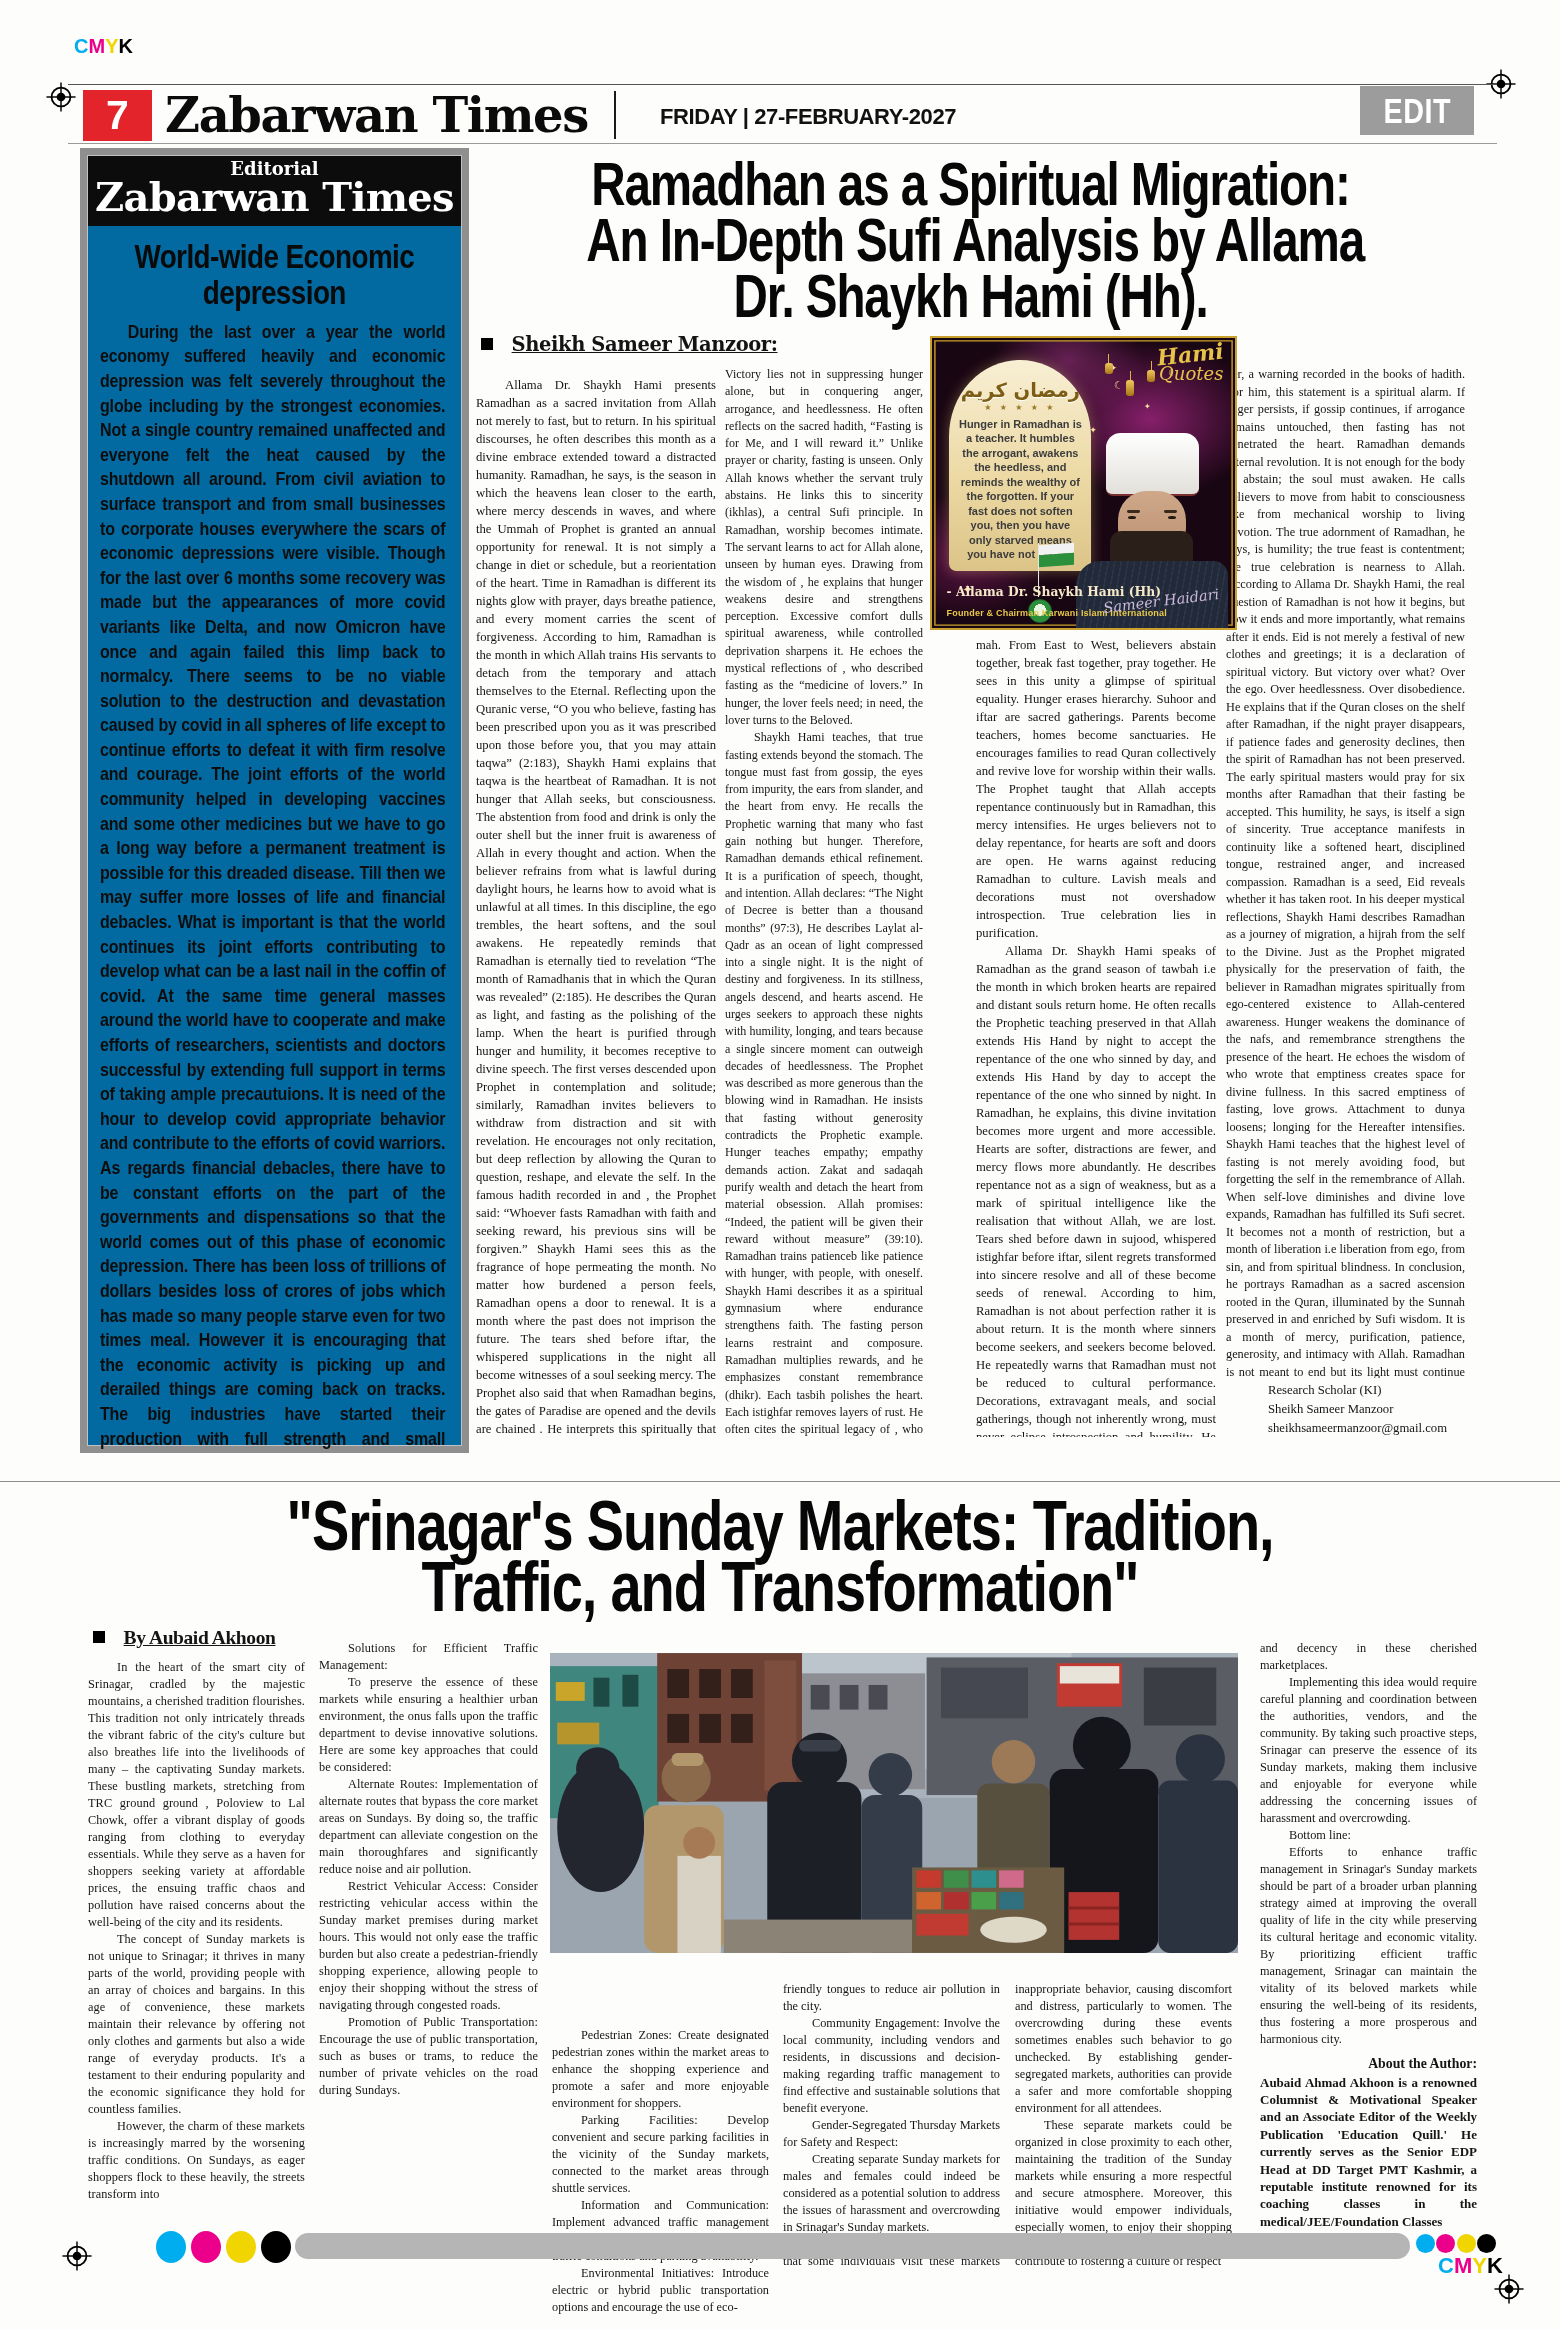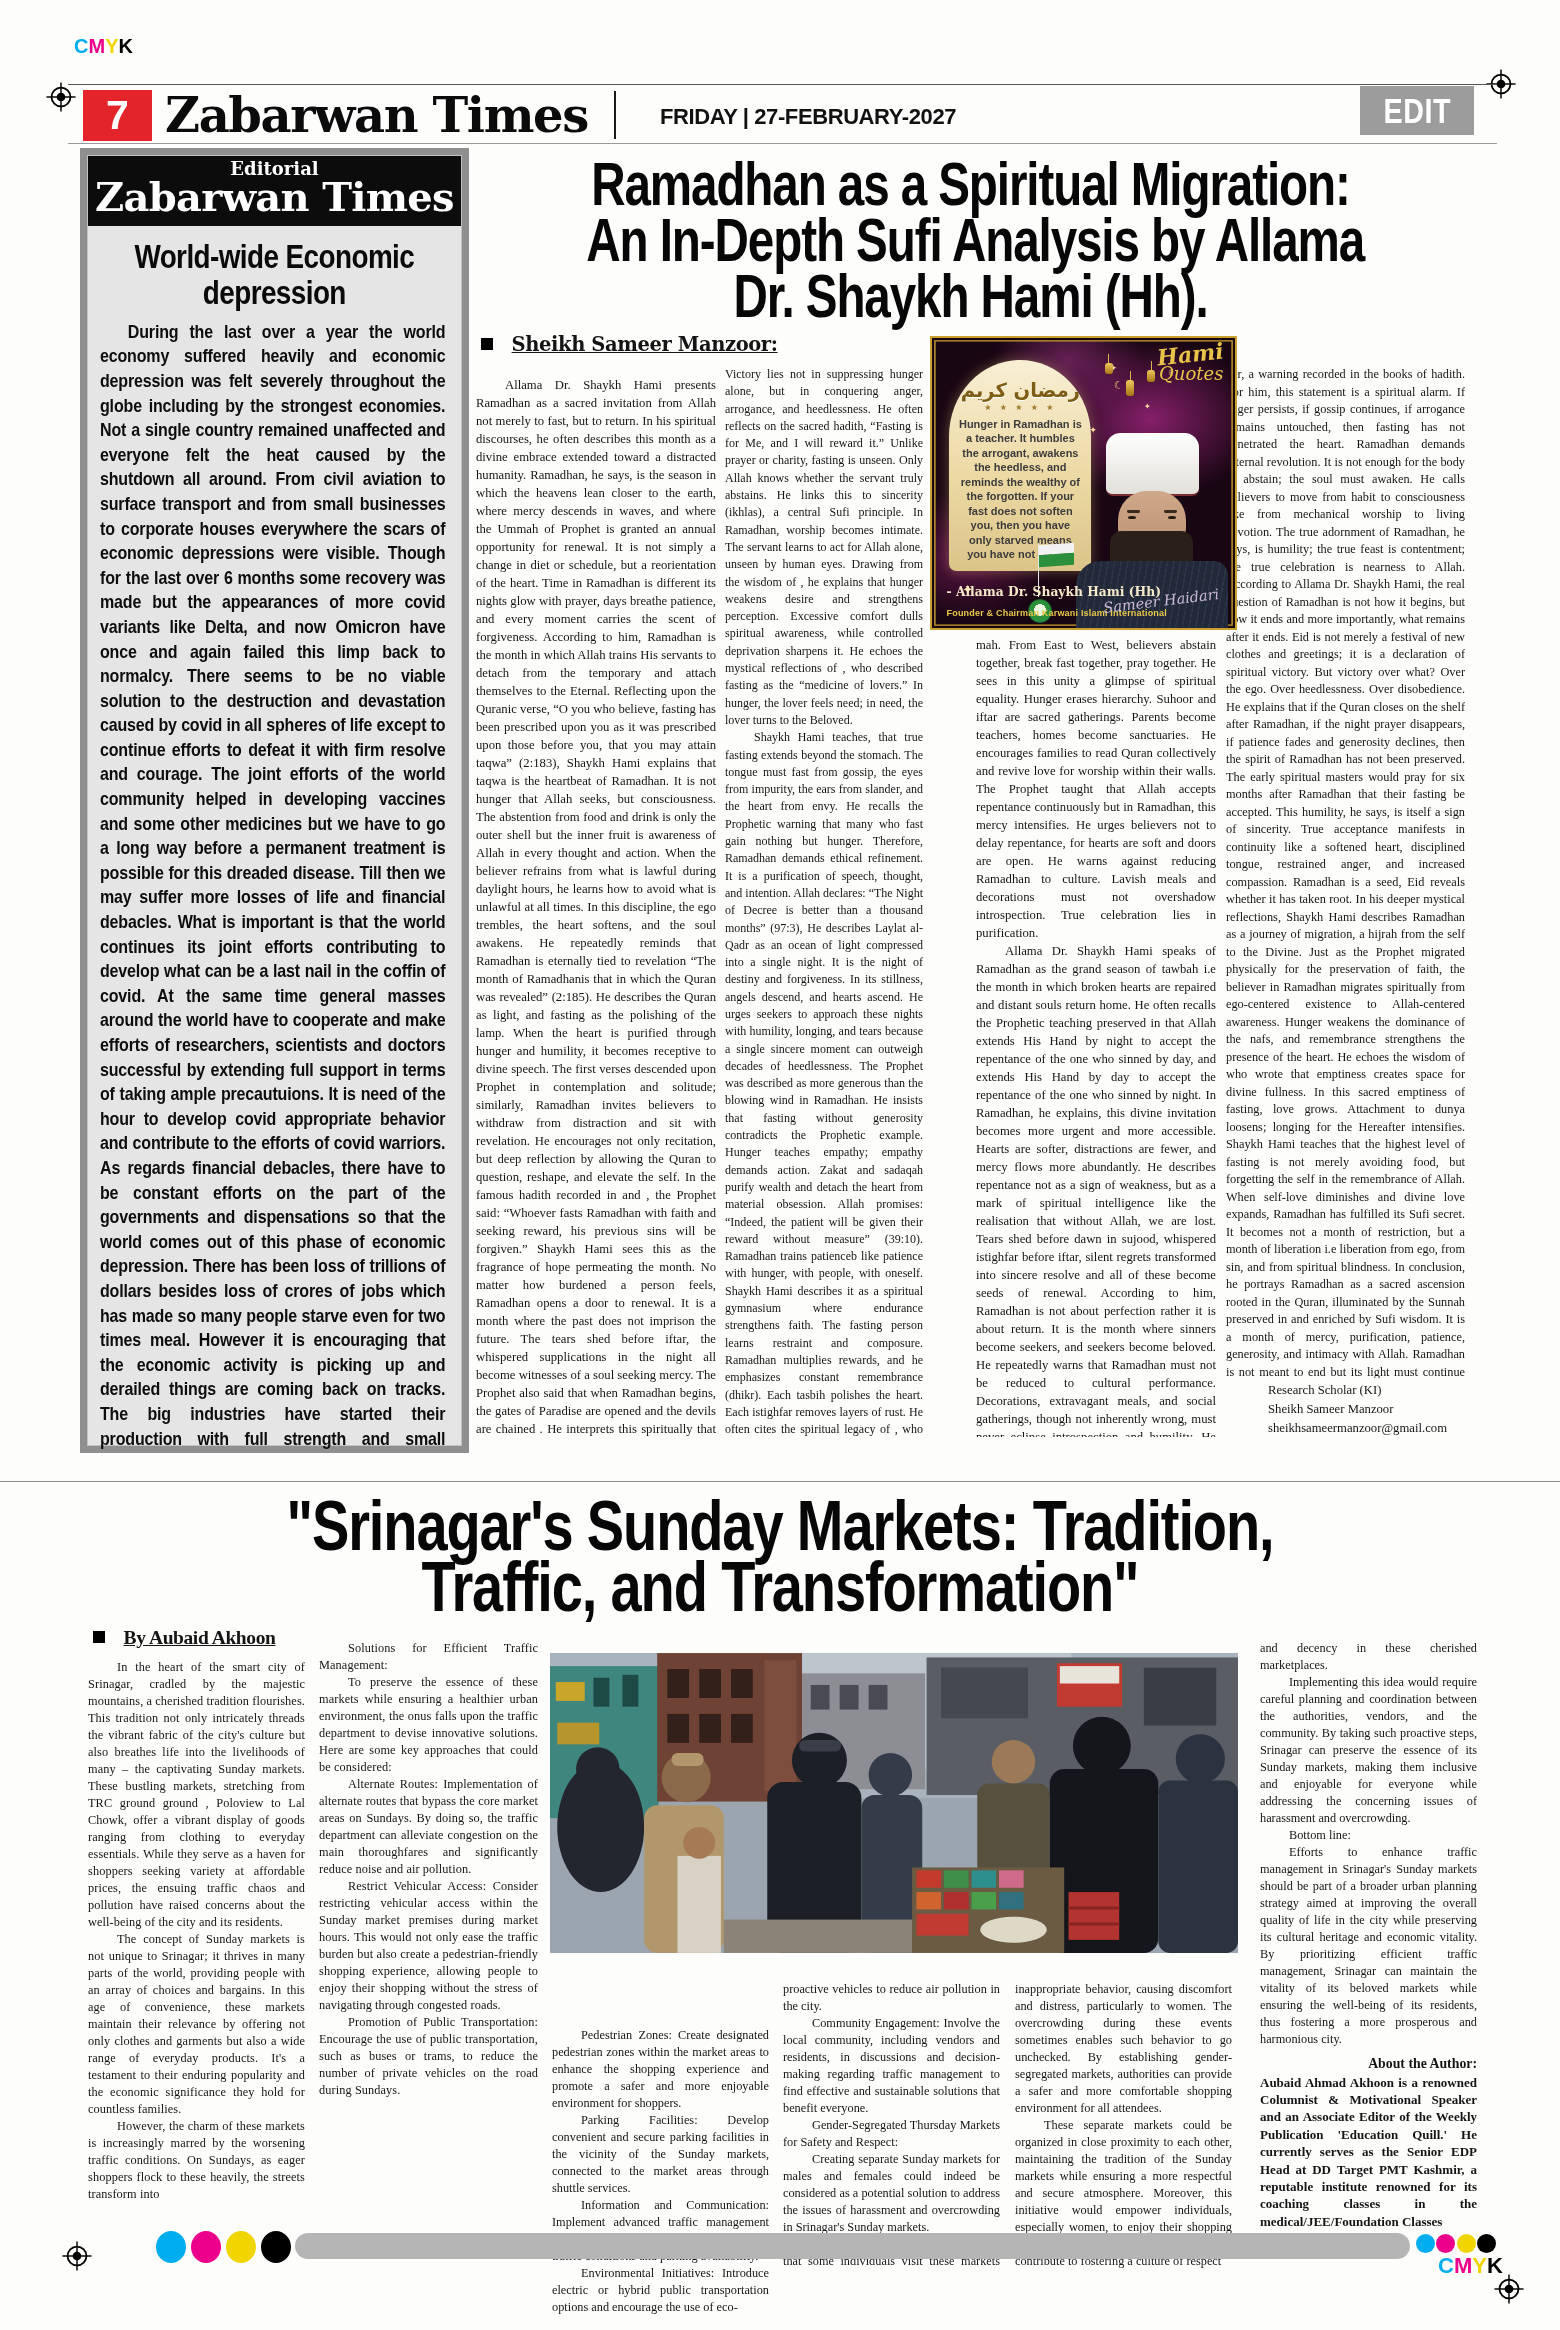"Editorial" .edbox-inner { background: #e5e5e5 -> #0369a1 }
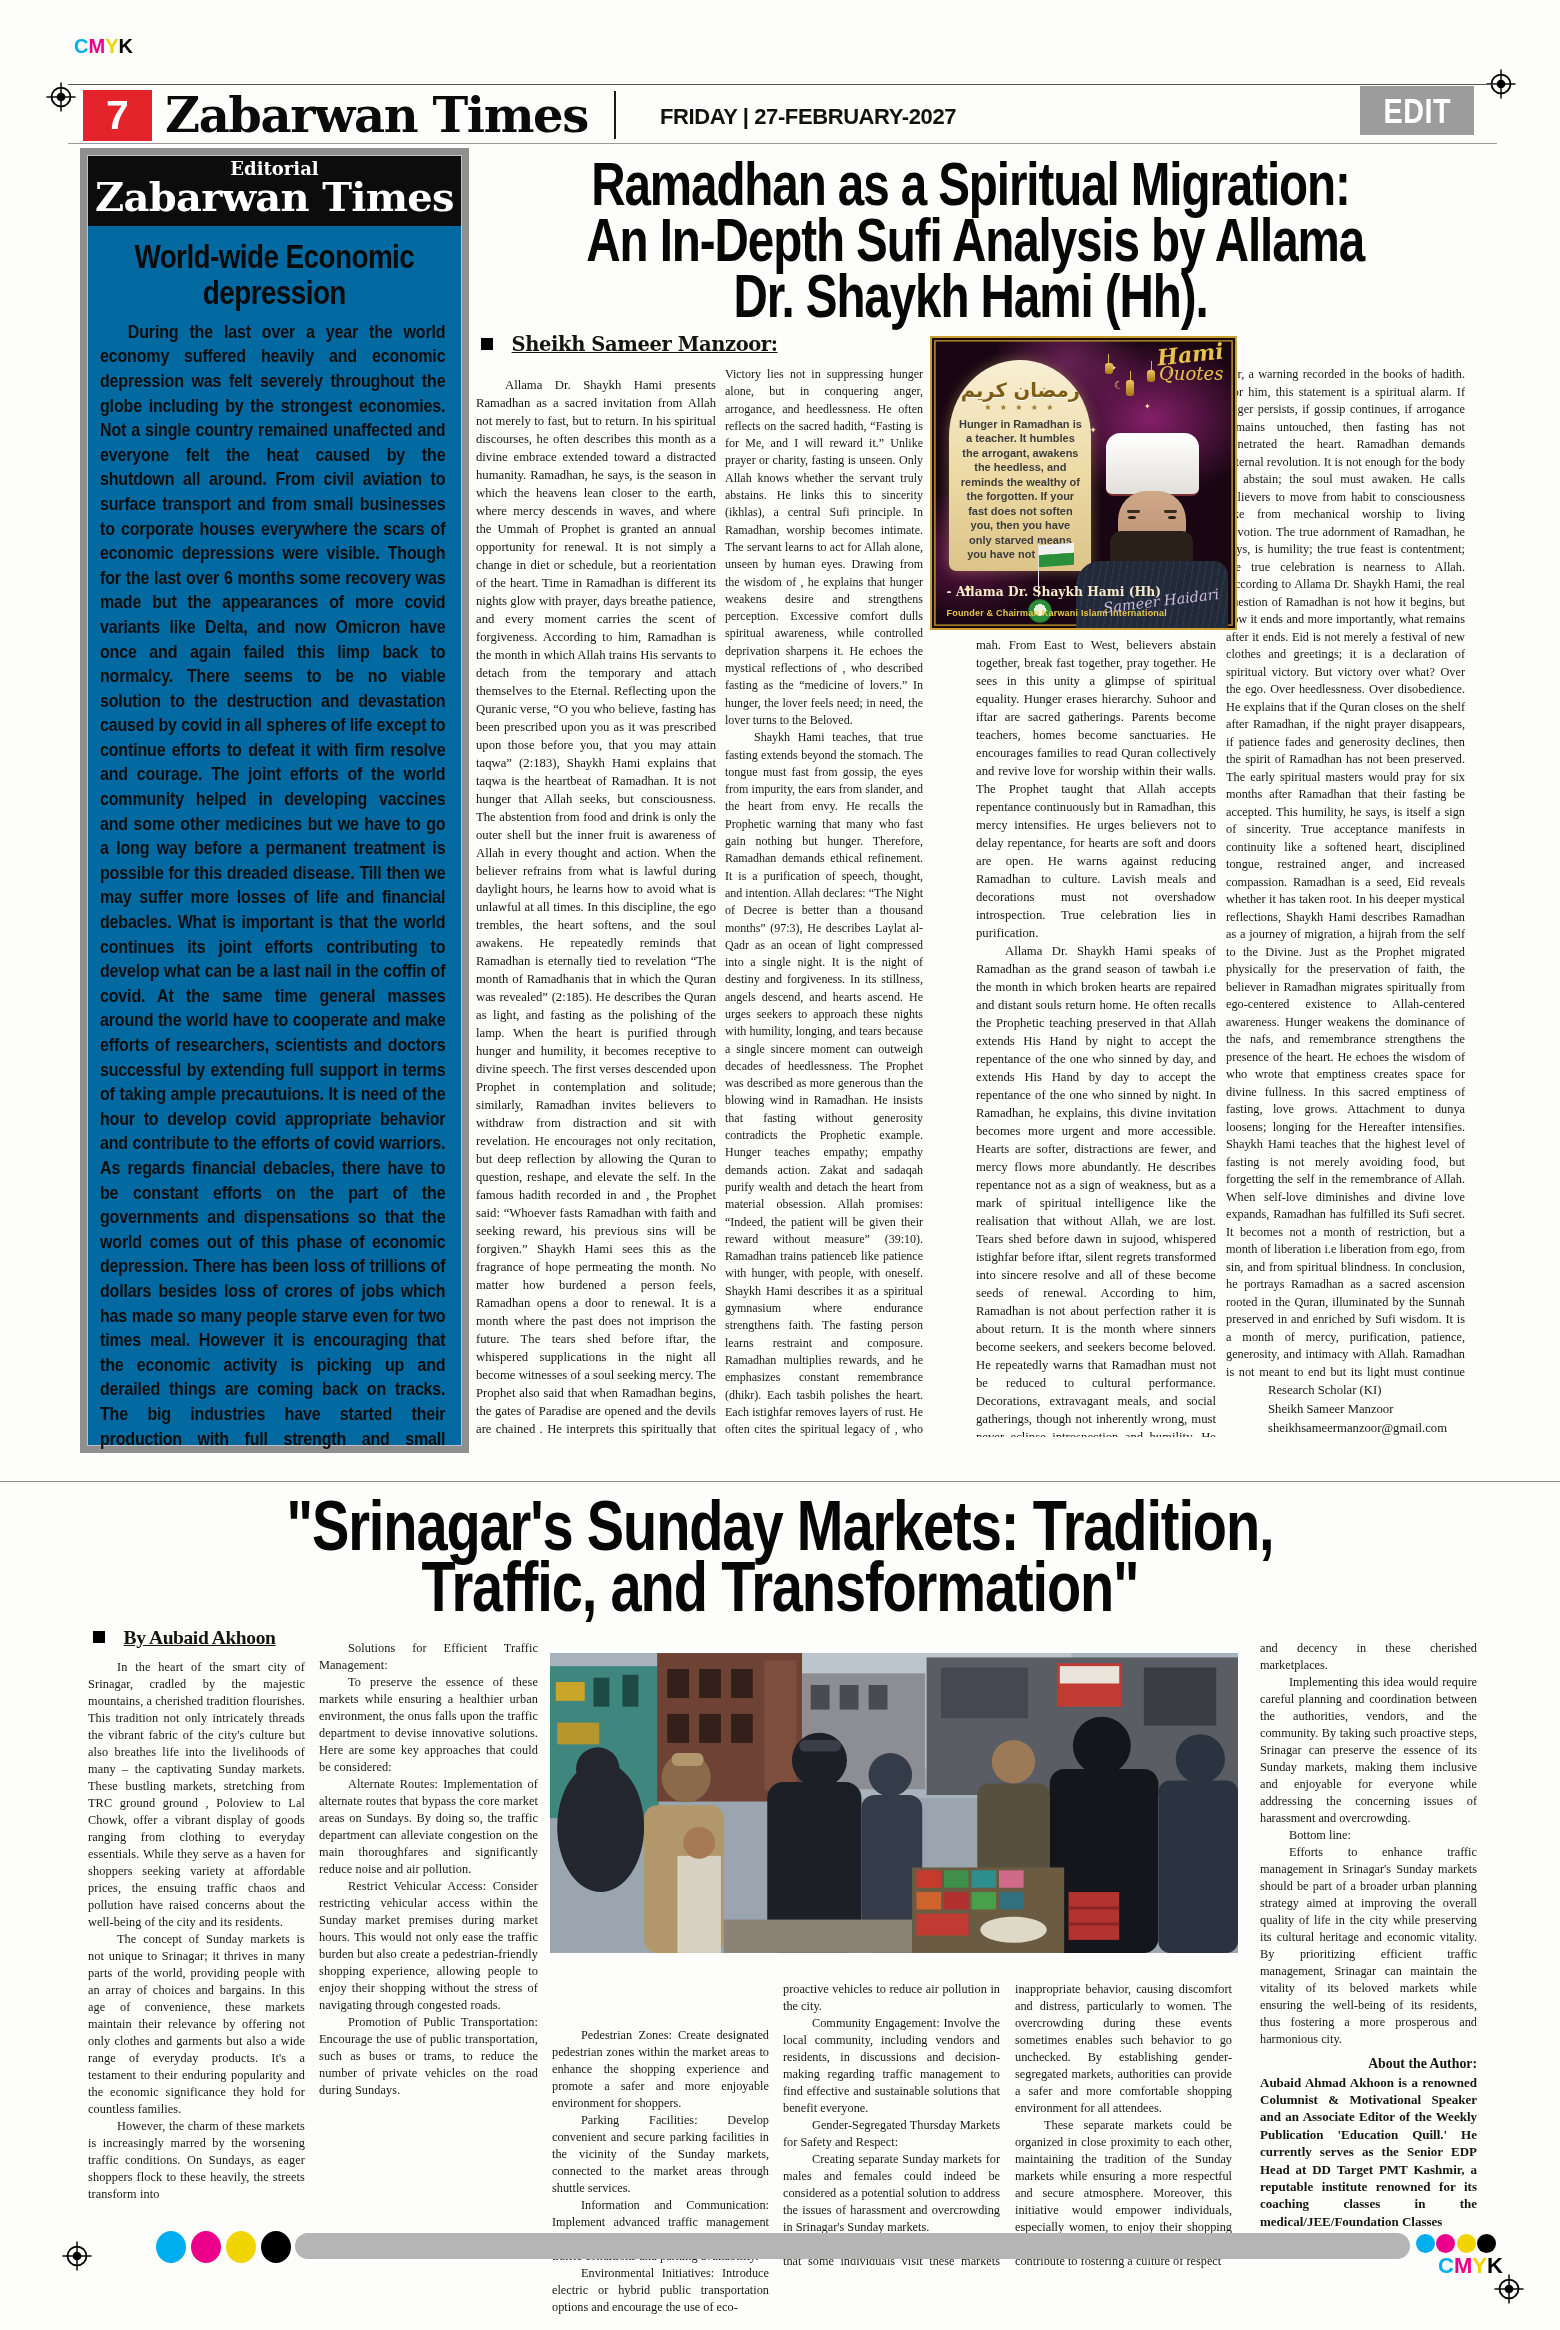"proactive vehicles to reduce air" p { text: proactive vehicles -> friendly tongues }
